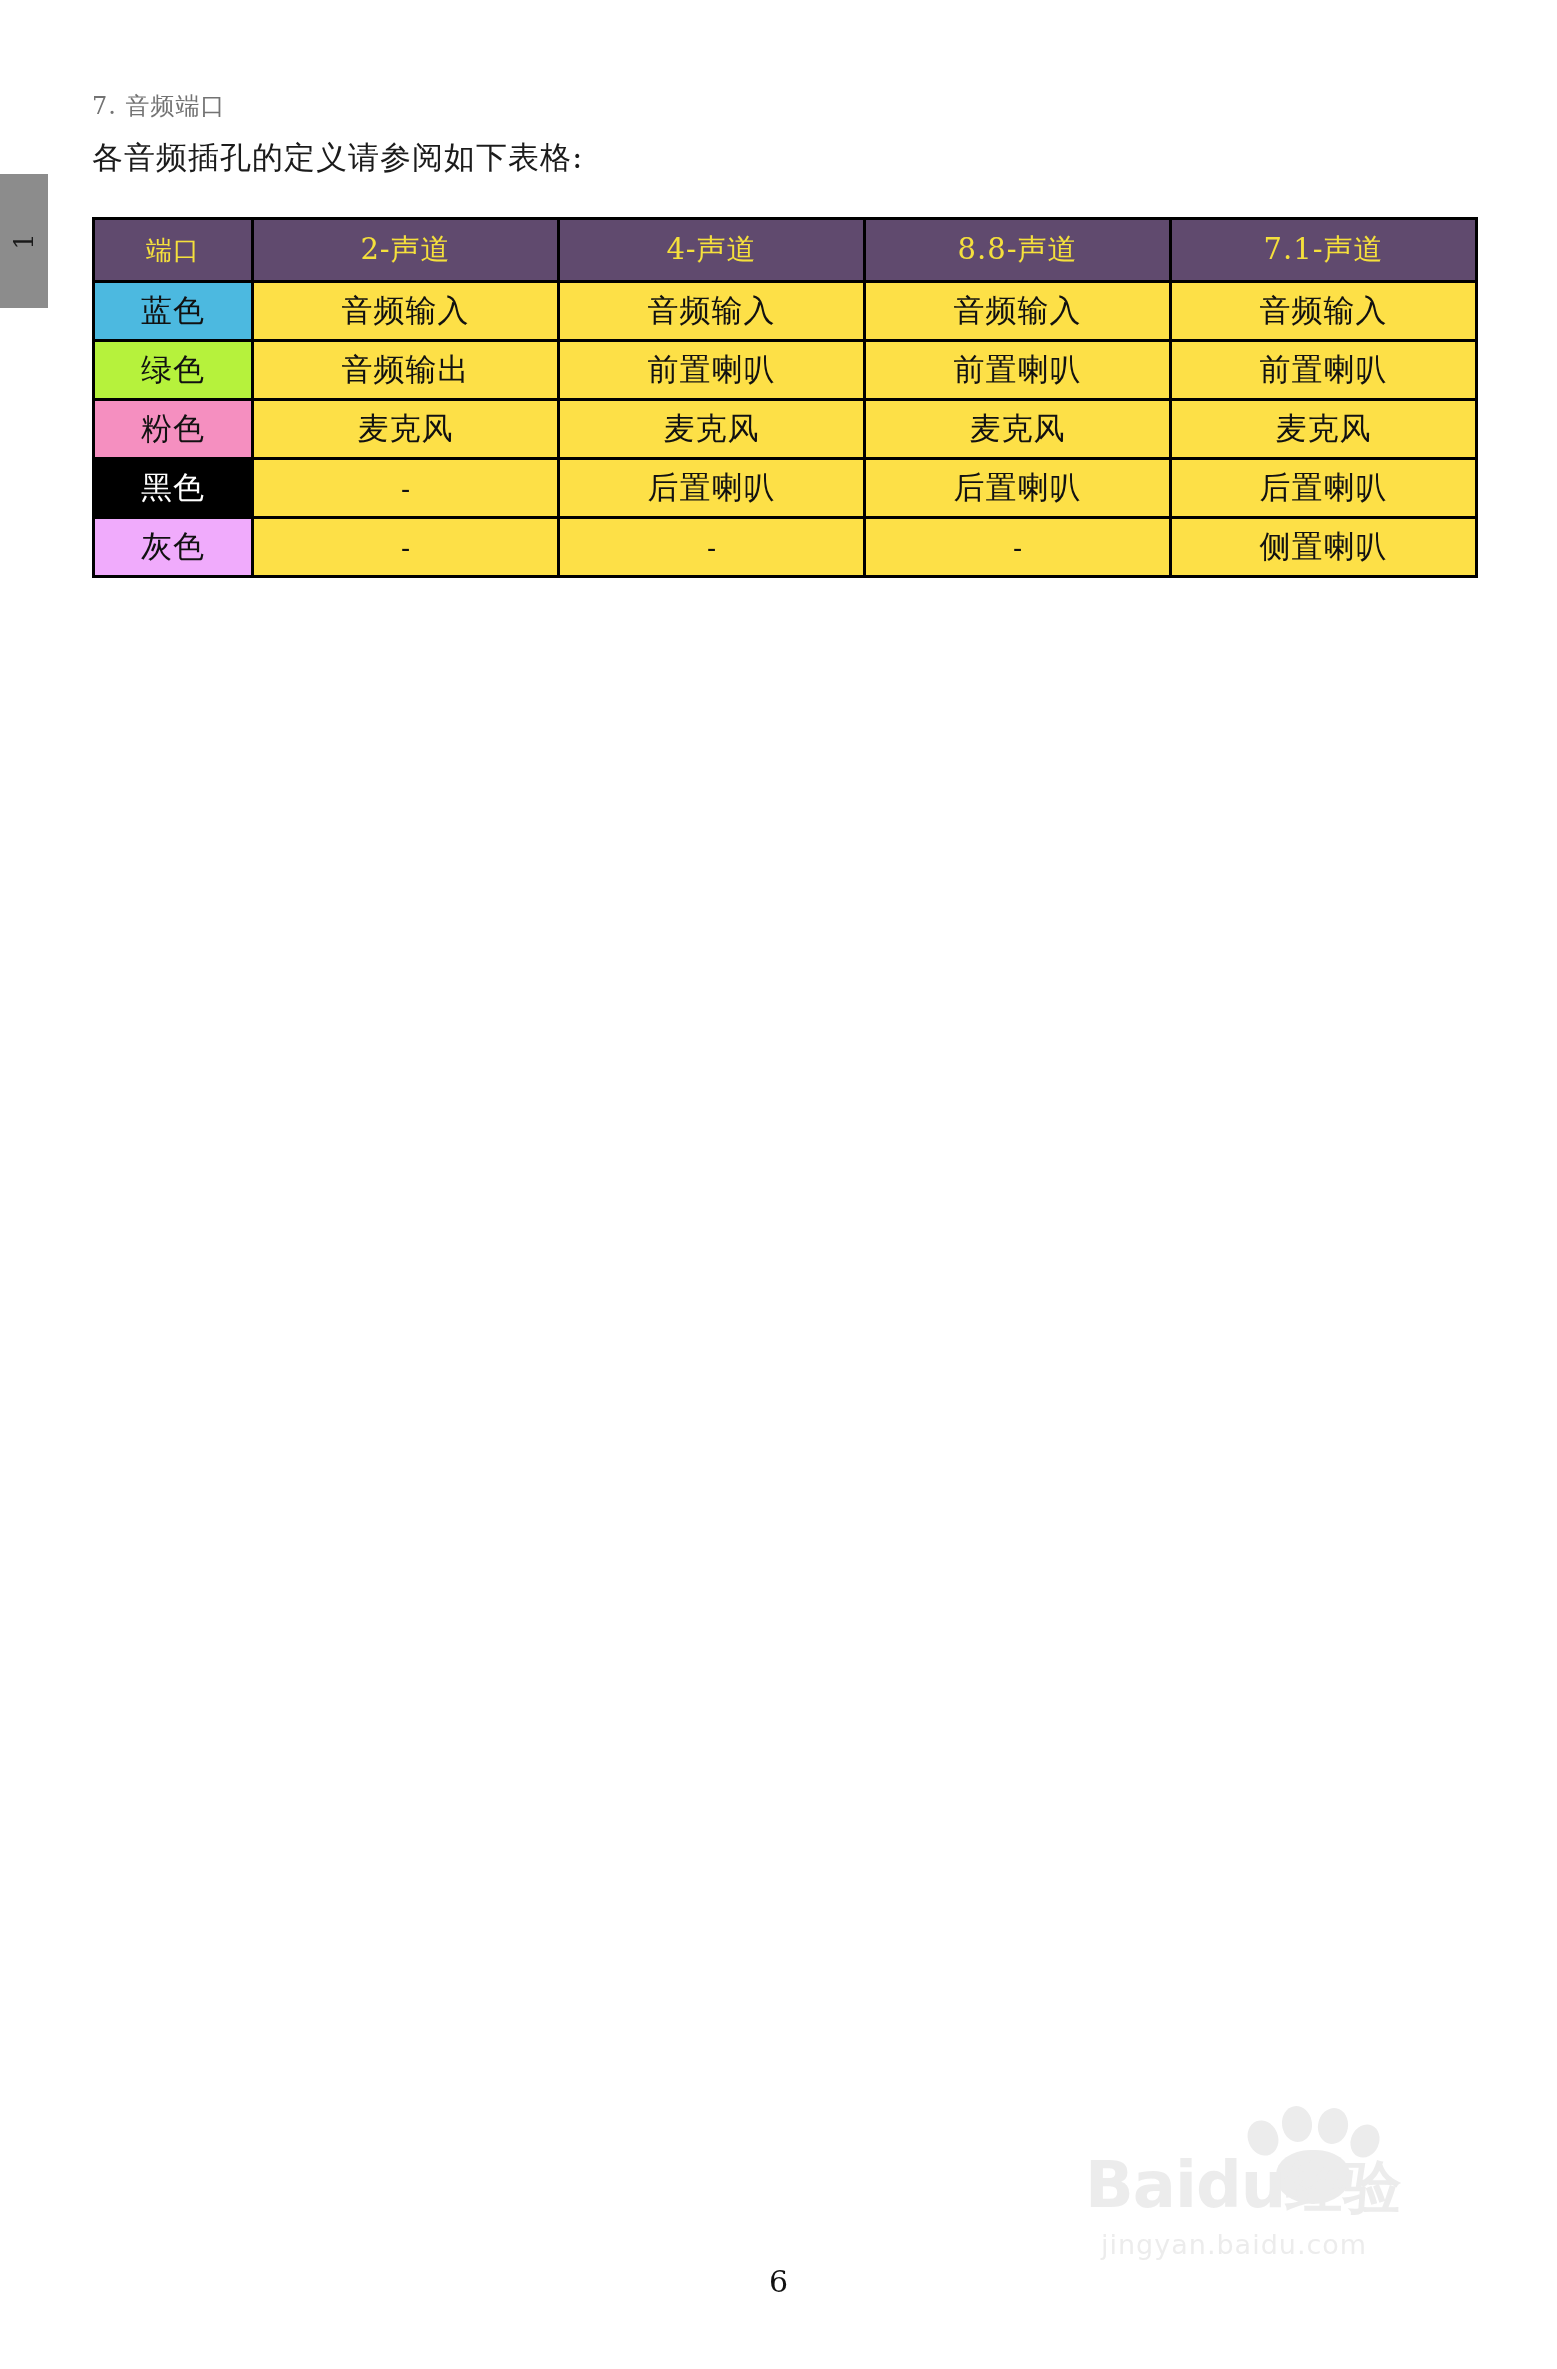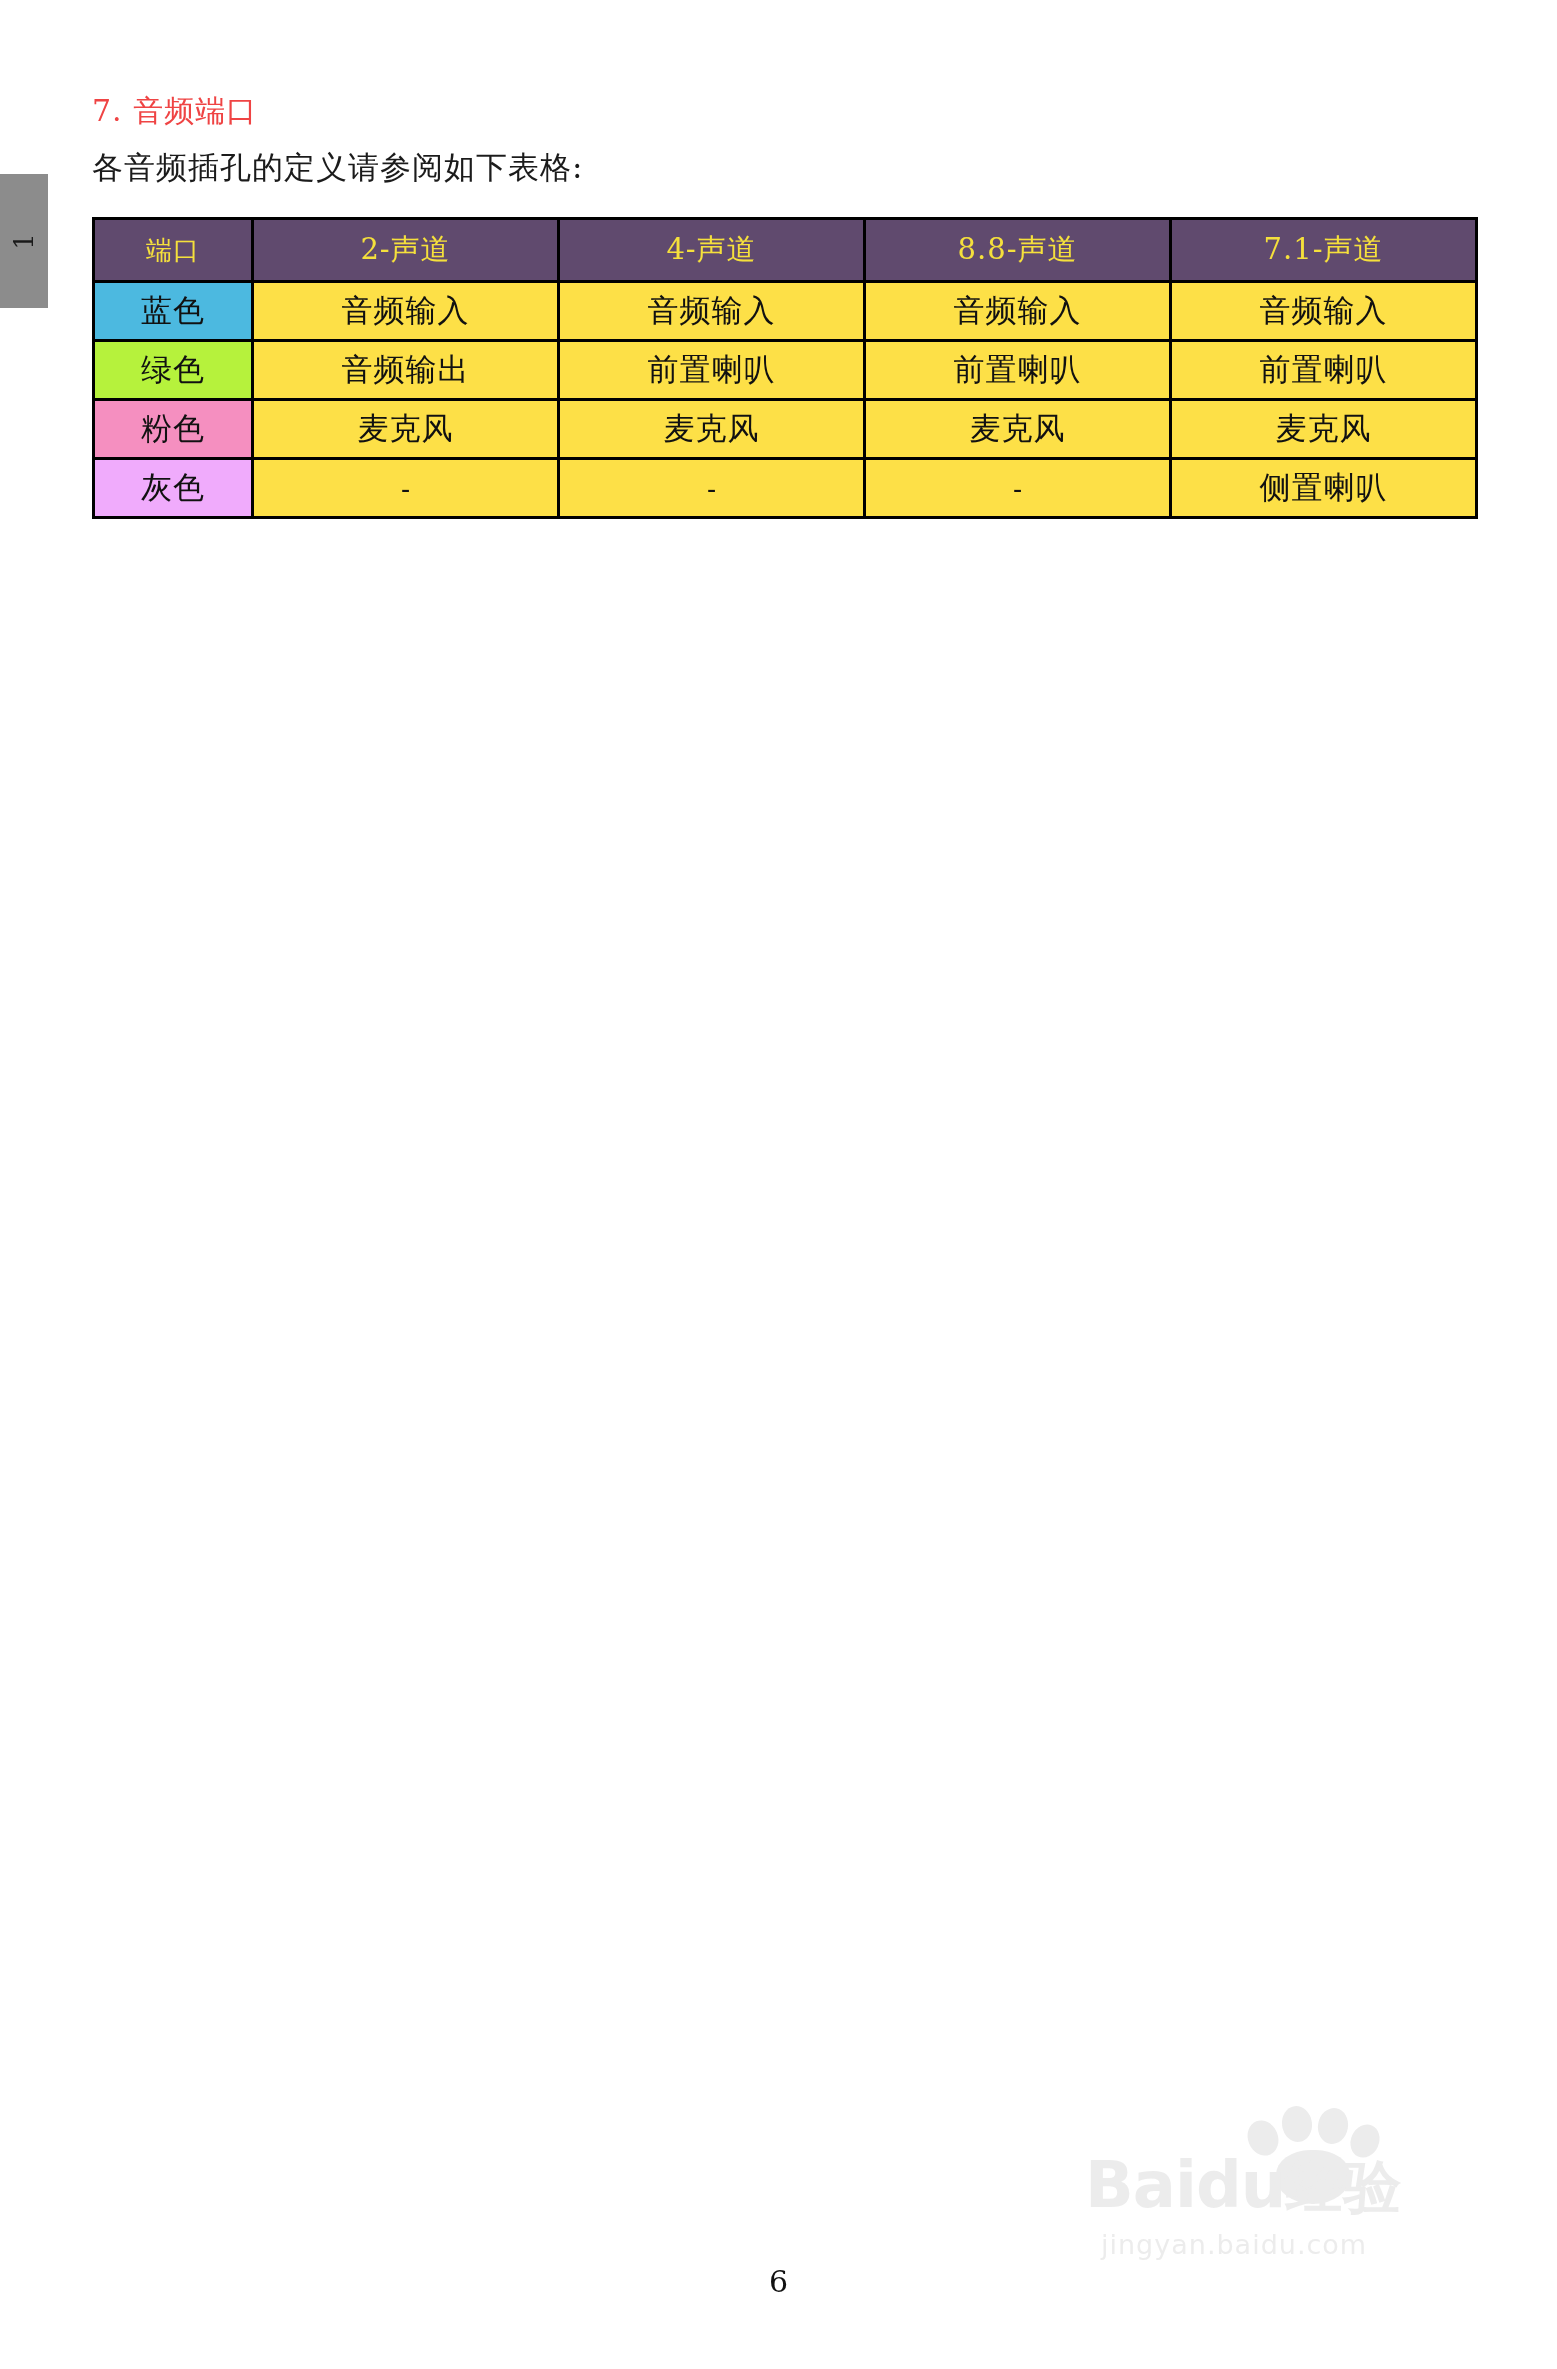"7. 音频端口" .heading-line-1 { color: #ef4444 -> #737373; font-size: 30px -> 24px }
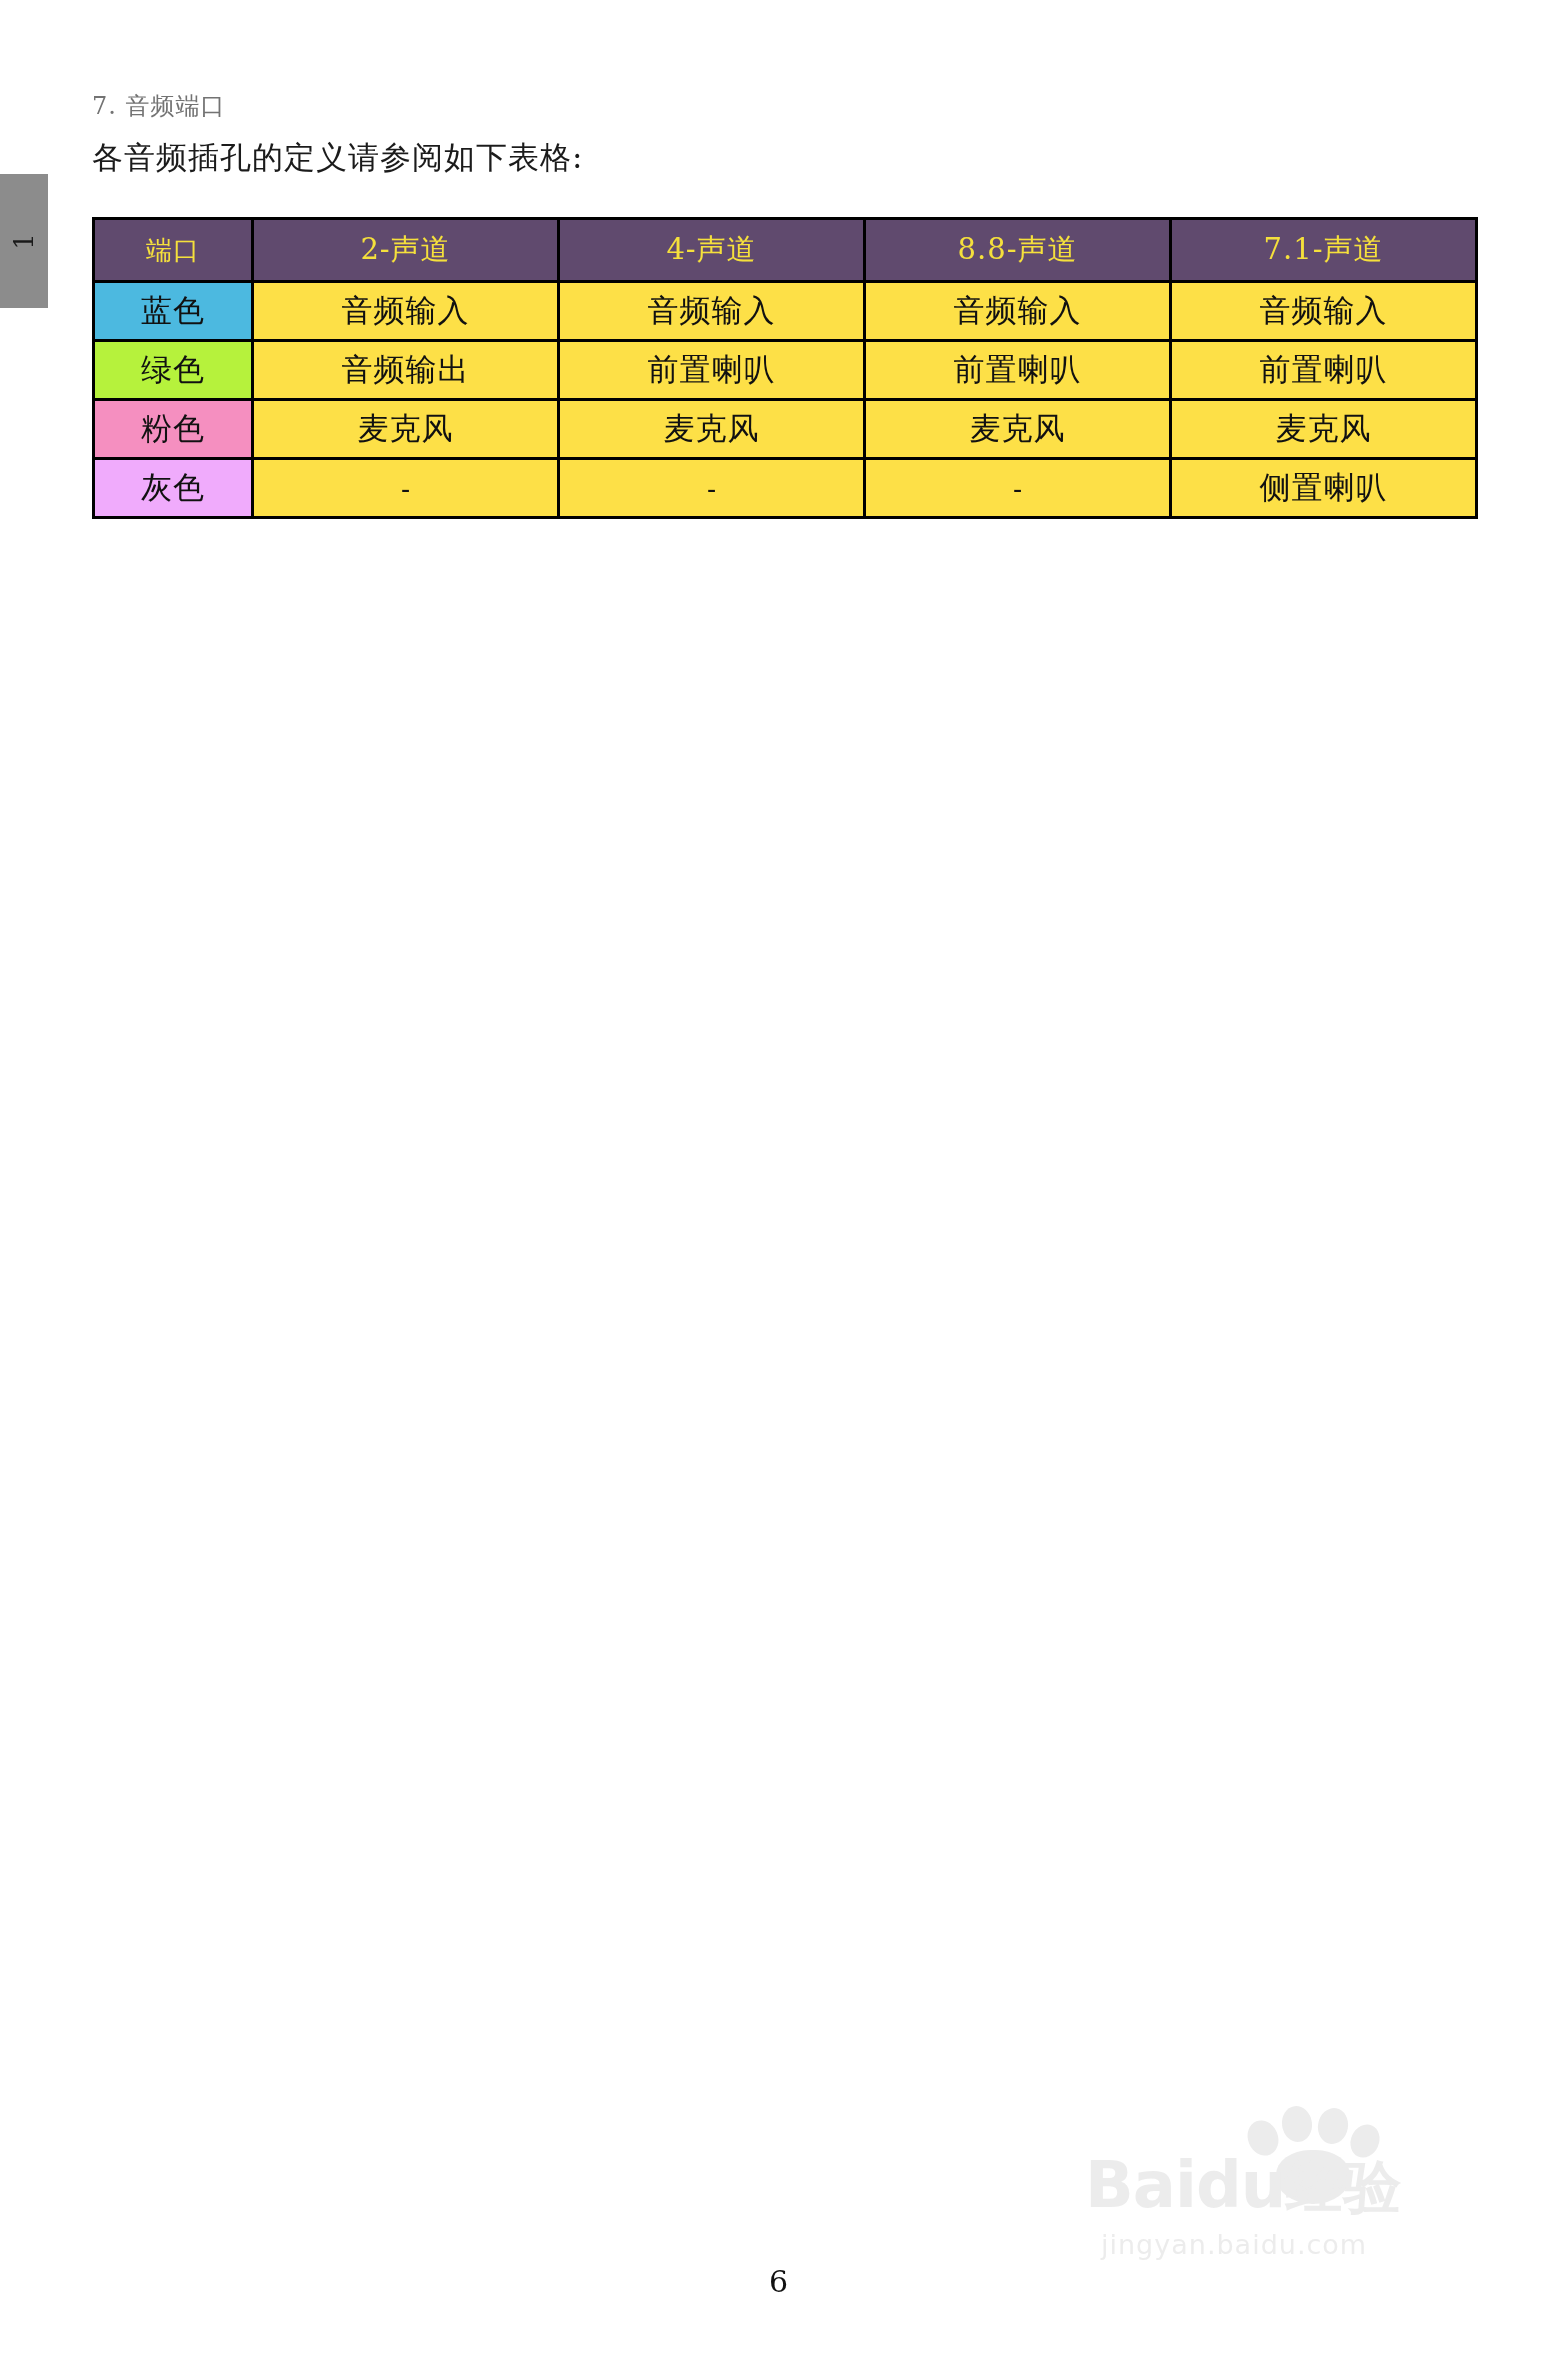"黑色" tr { html: none -> <tr> <td>黑色</td> <td>-</td> <td>后置喇叭</td> <td>后置喇叭</td> <td>后置喇叭</td> </tr> }
